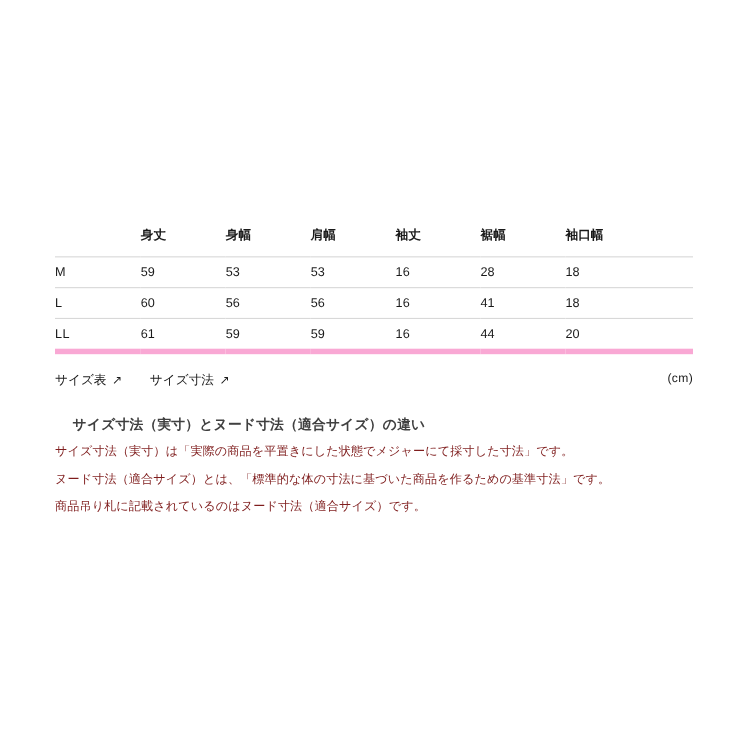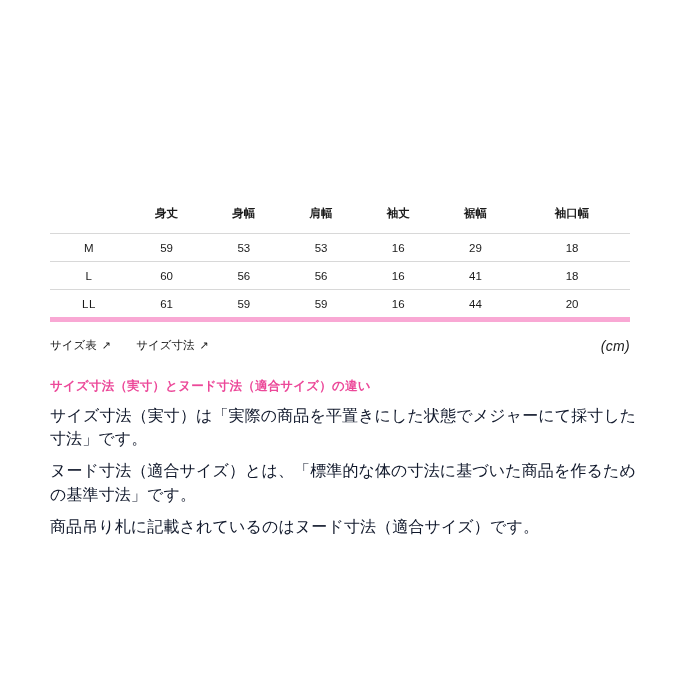"身丈" table.size-table th, table.size-table td { text-align: center -> left }
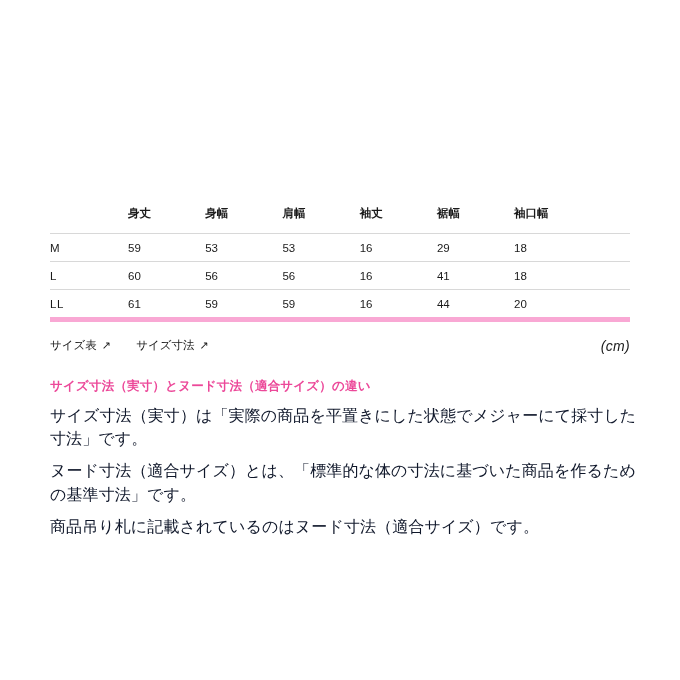"29" td { text: 29 -> 28 }
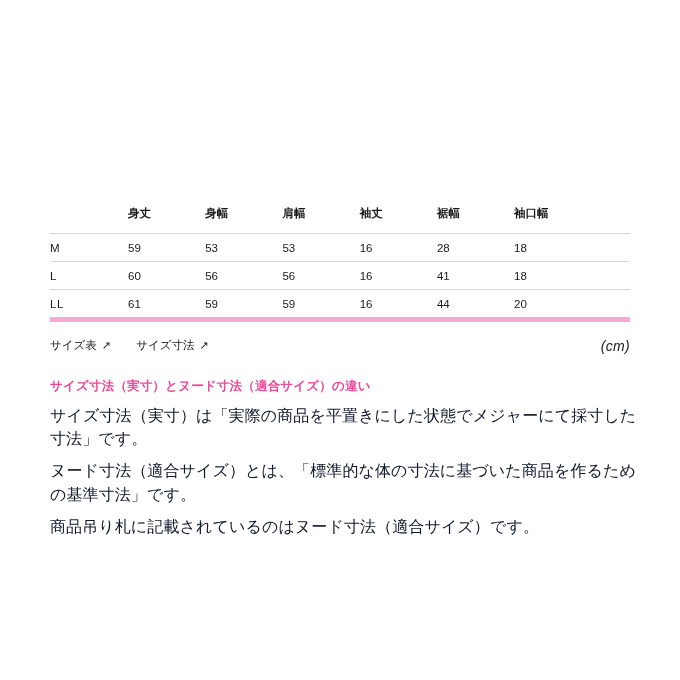"(cm)" .legend .unit { font-size: 14px -> 11px; font-style: italic -> none }
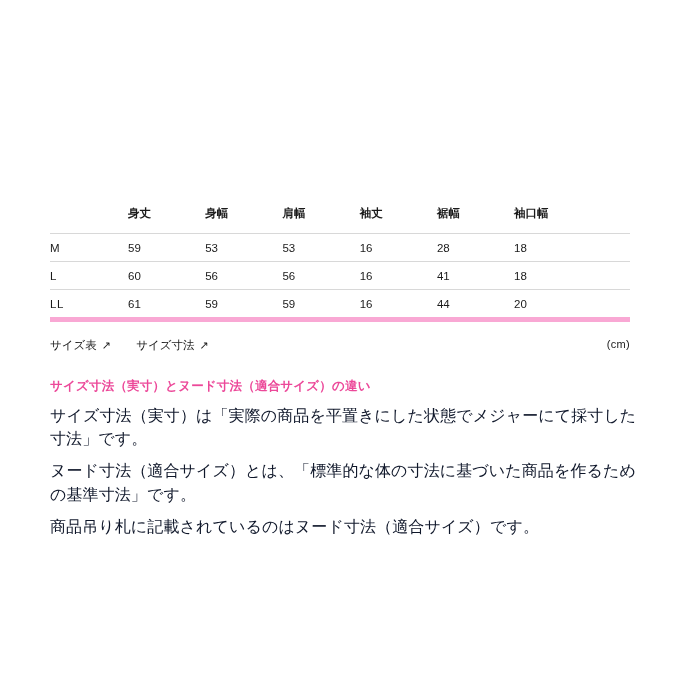"サイズ寸法（実寸）とヌード寸法（適合サイズ）の違い" .notes .note-title { color: #ec4899 -> #404040; margin: 0 0 9px 0 -> 0 0 9px 16px }
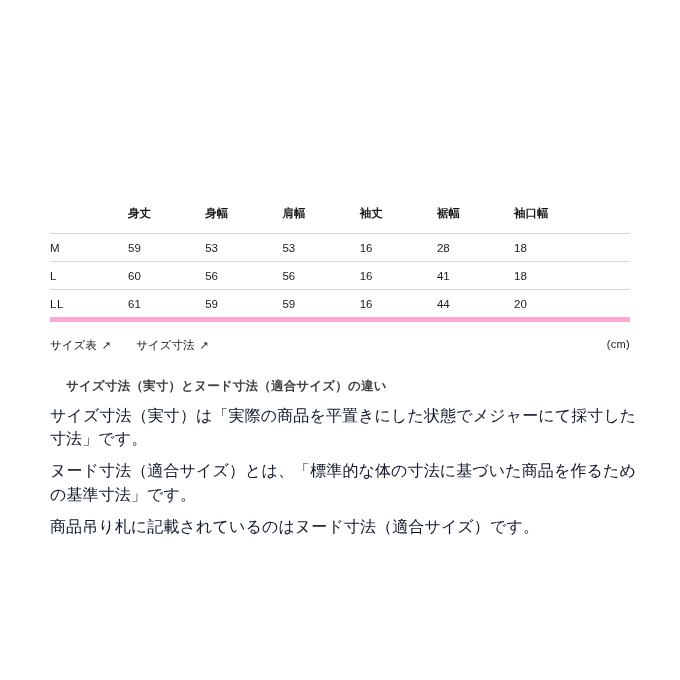"サイズ寸法（実寸）は「実際の商品を平置きにした状態でメジャーにて採寸した寸法」で" .notes .note-line { color: #0f172a -> #7f1d1d; font-size: 16px -> 11px }
